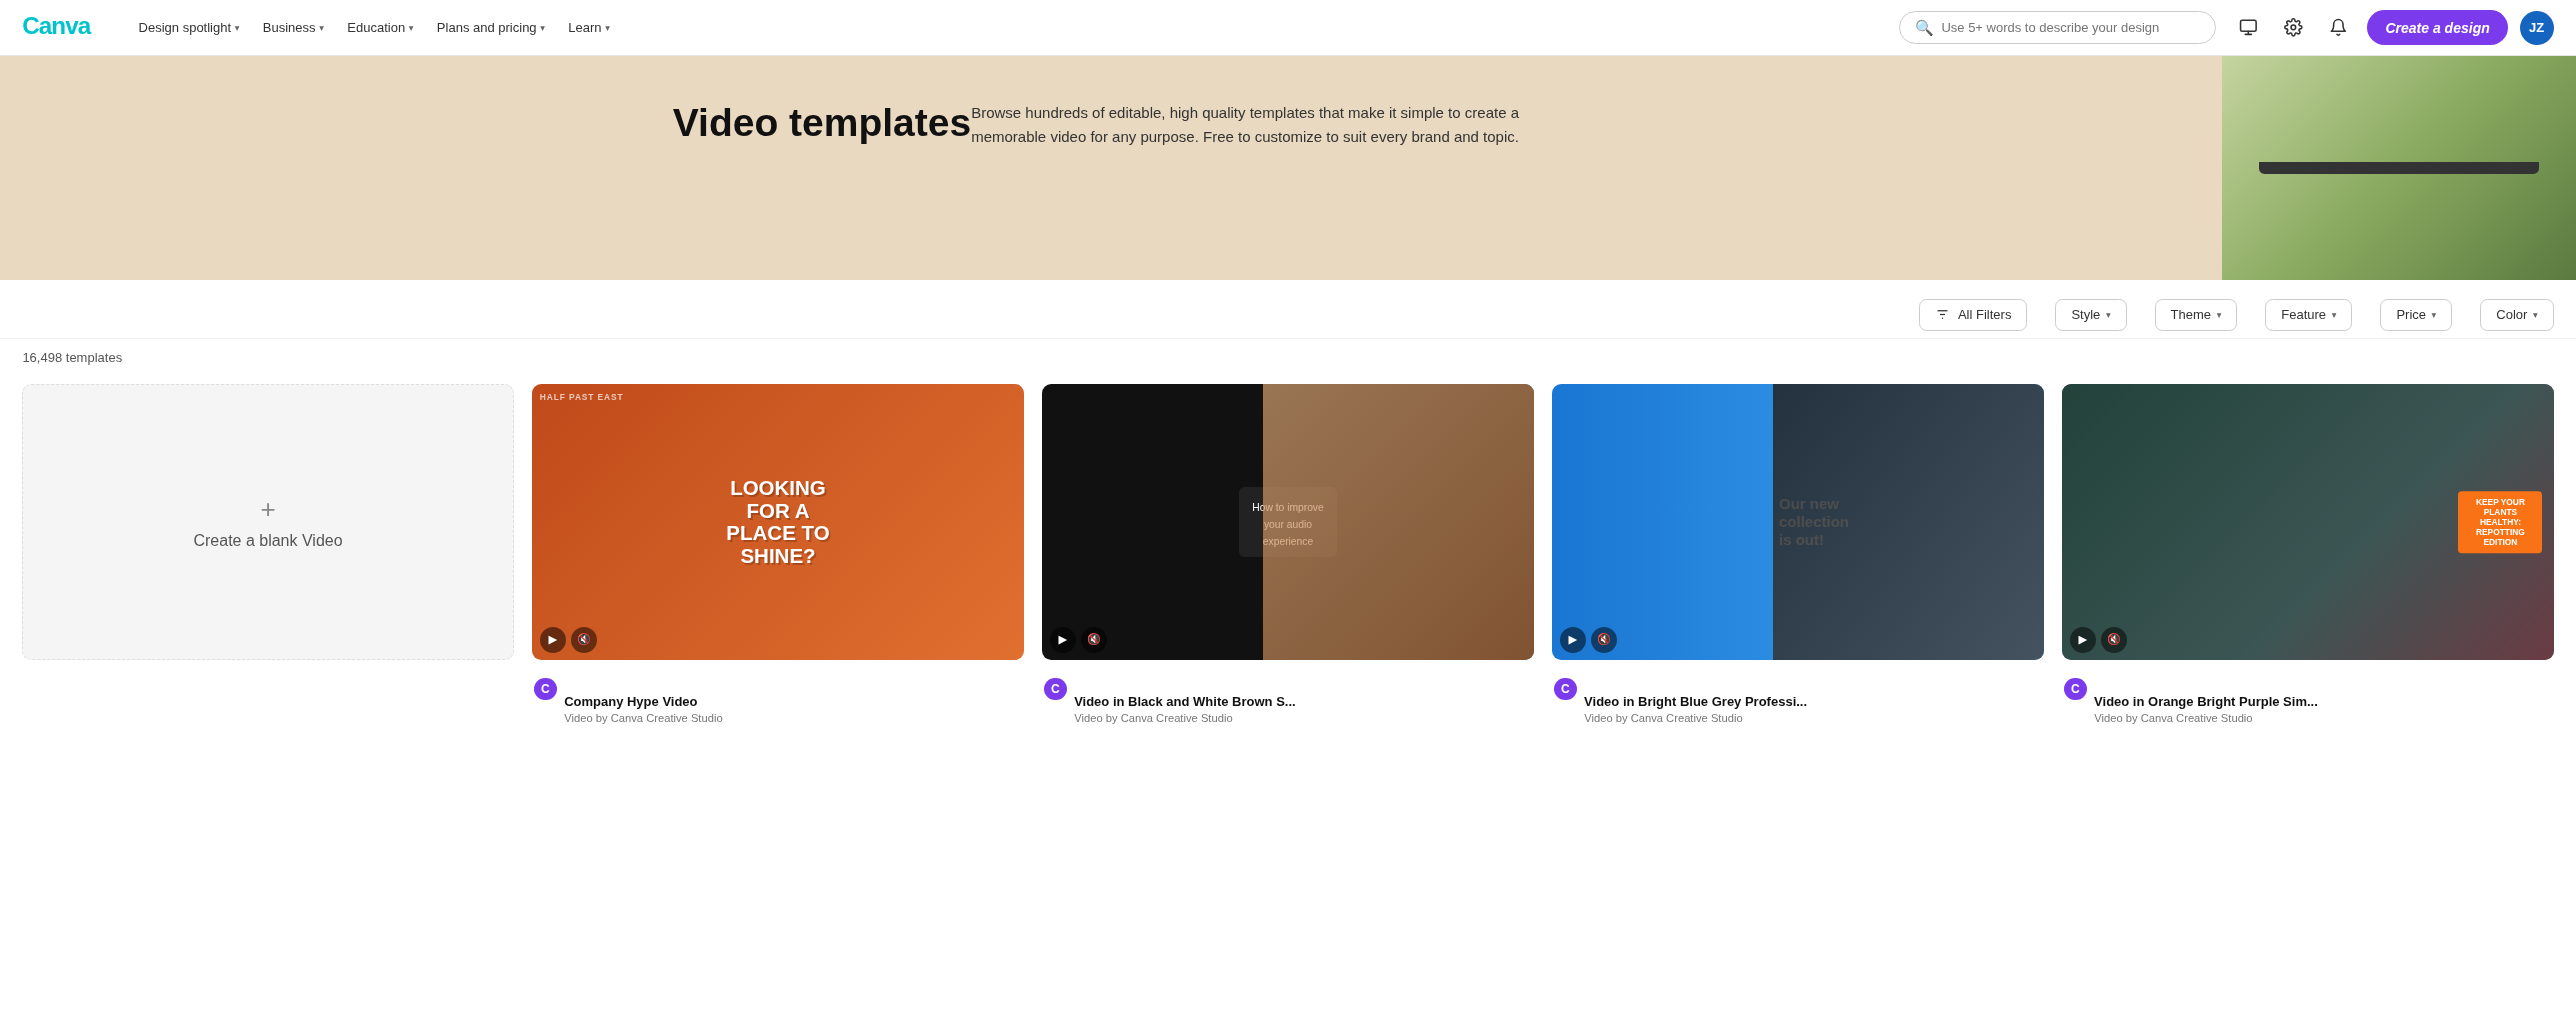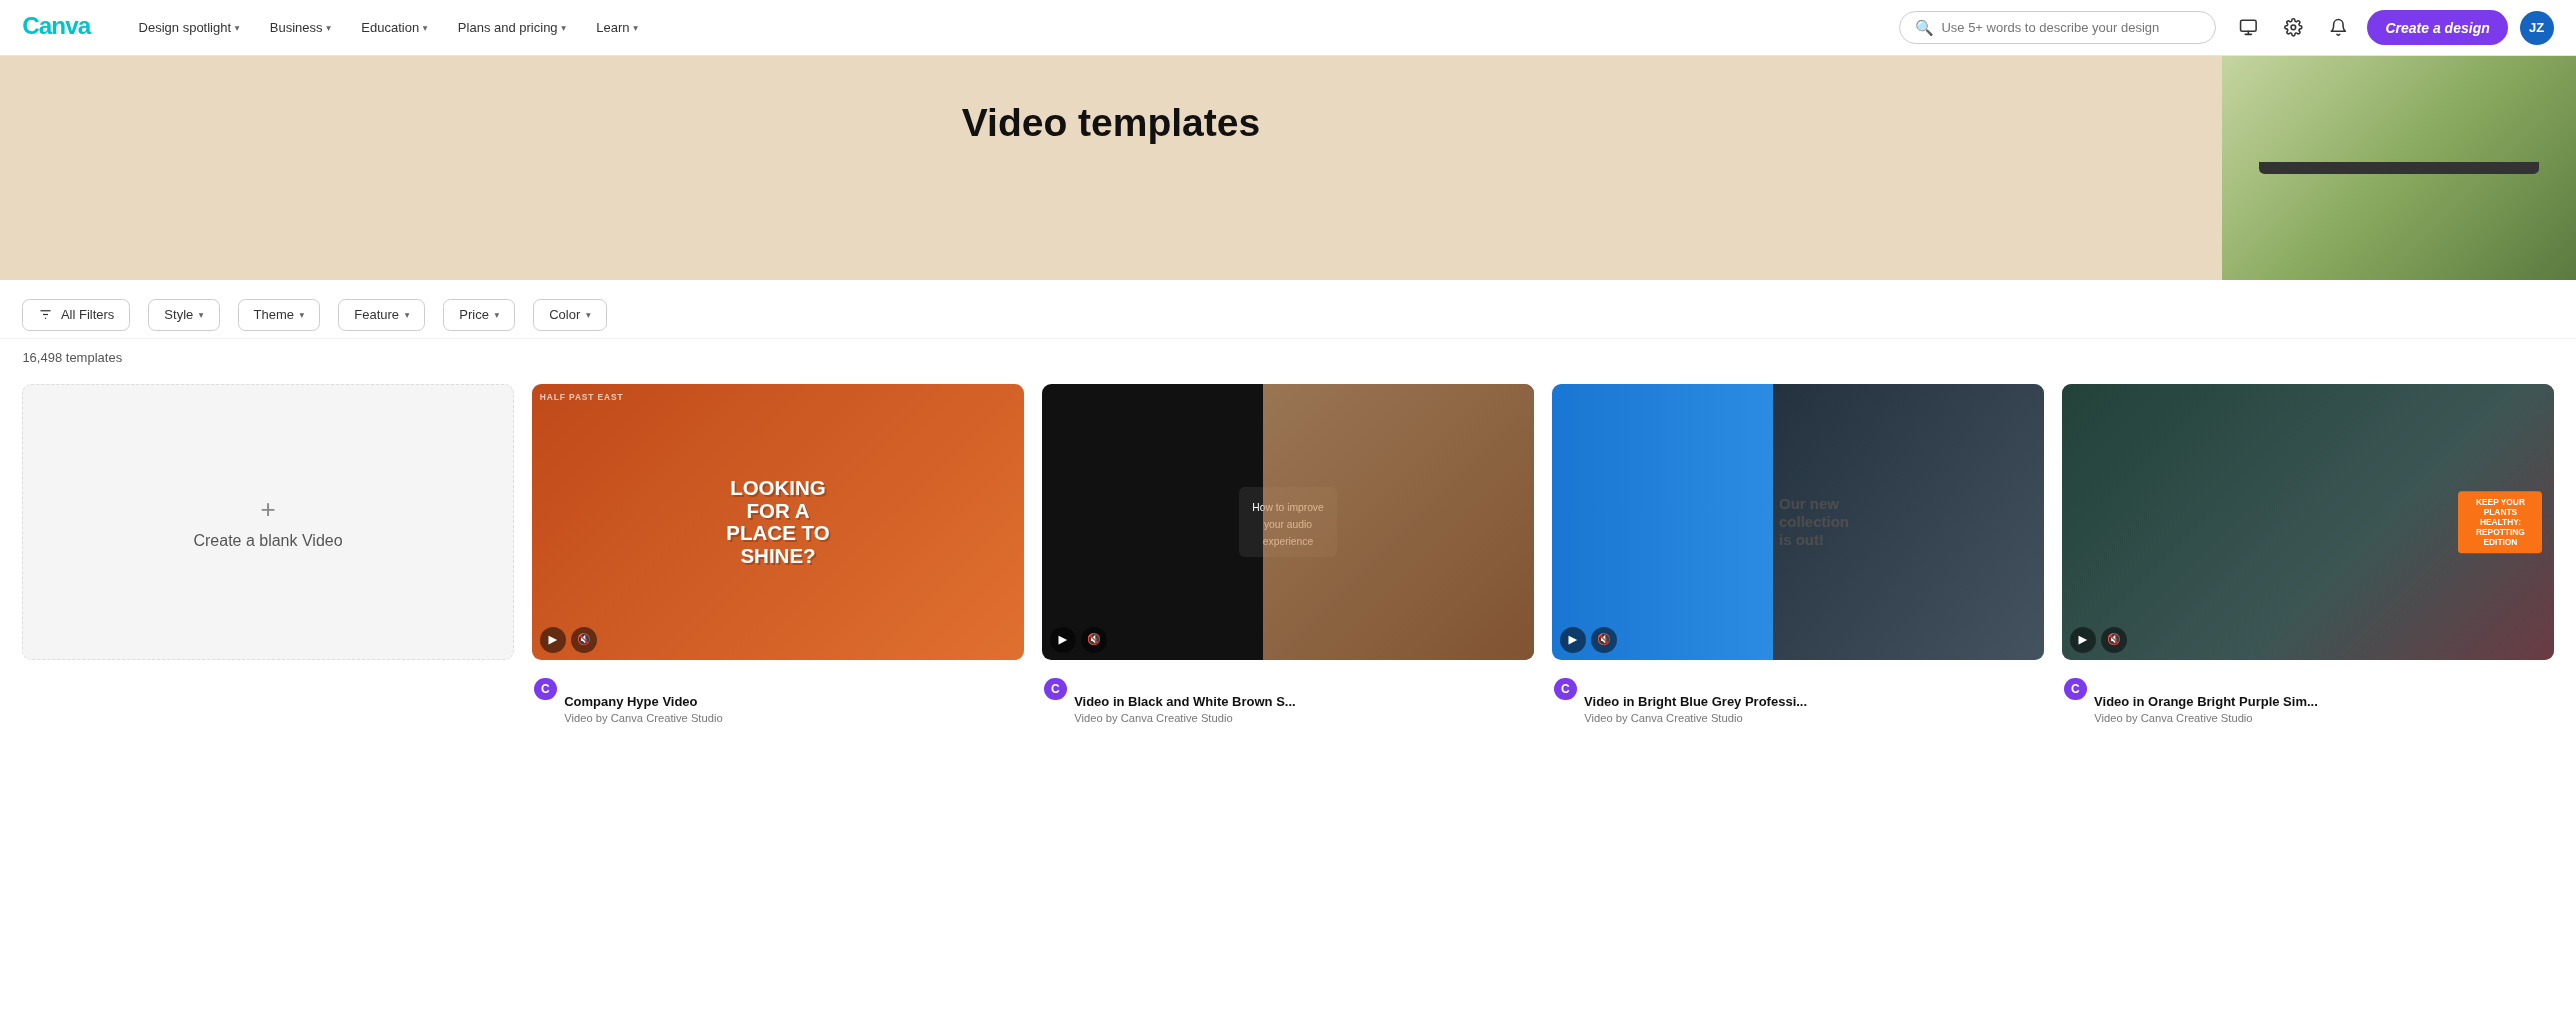"Design spotlight" .navbar-nav { gap: 8px -> 1px }
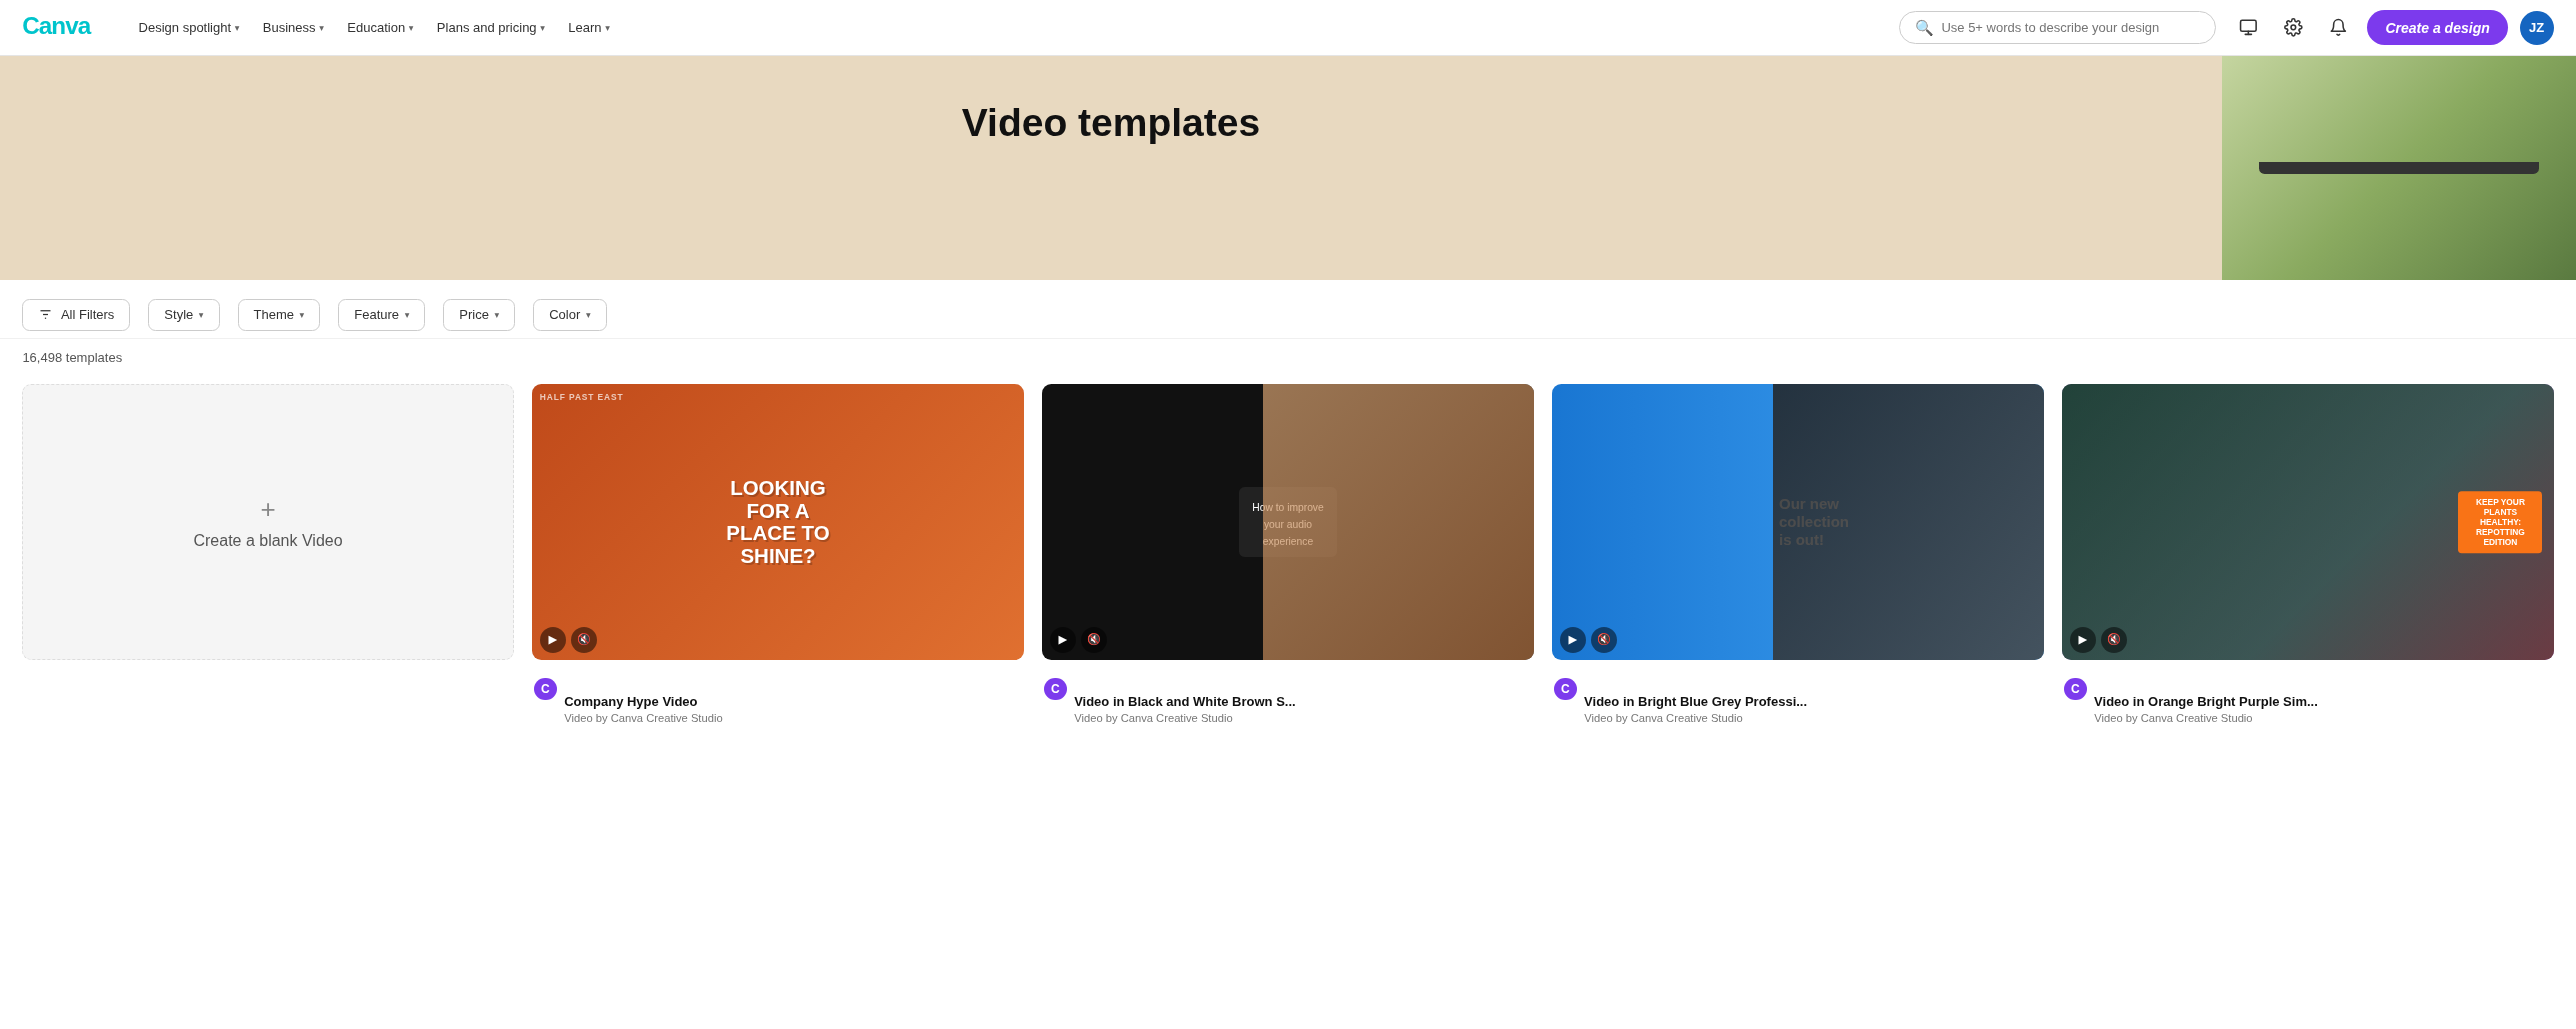"Browse hundreds of editable, high" p.hero-desc { html: none -> <p>Browse hundreds of editable, high quality templates that make it simple to create a memorable video for any purpose. Free to customize to suit every brand and topic.</p> }
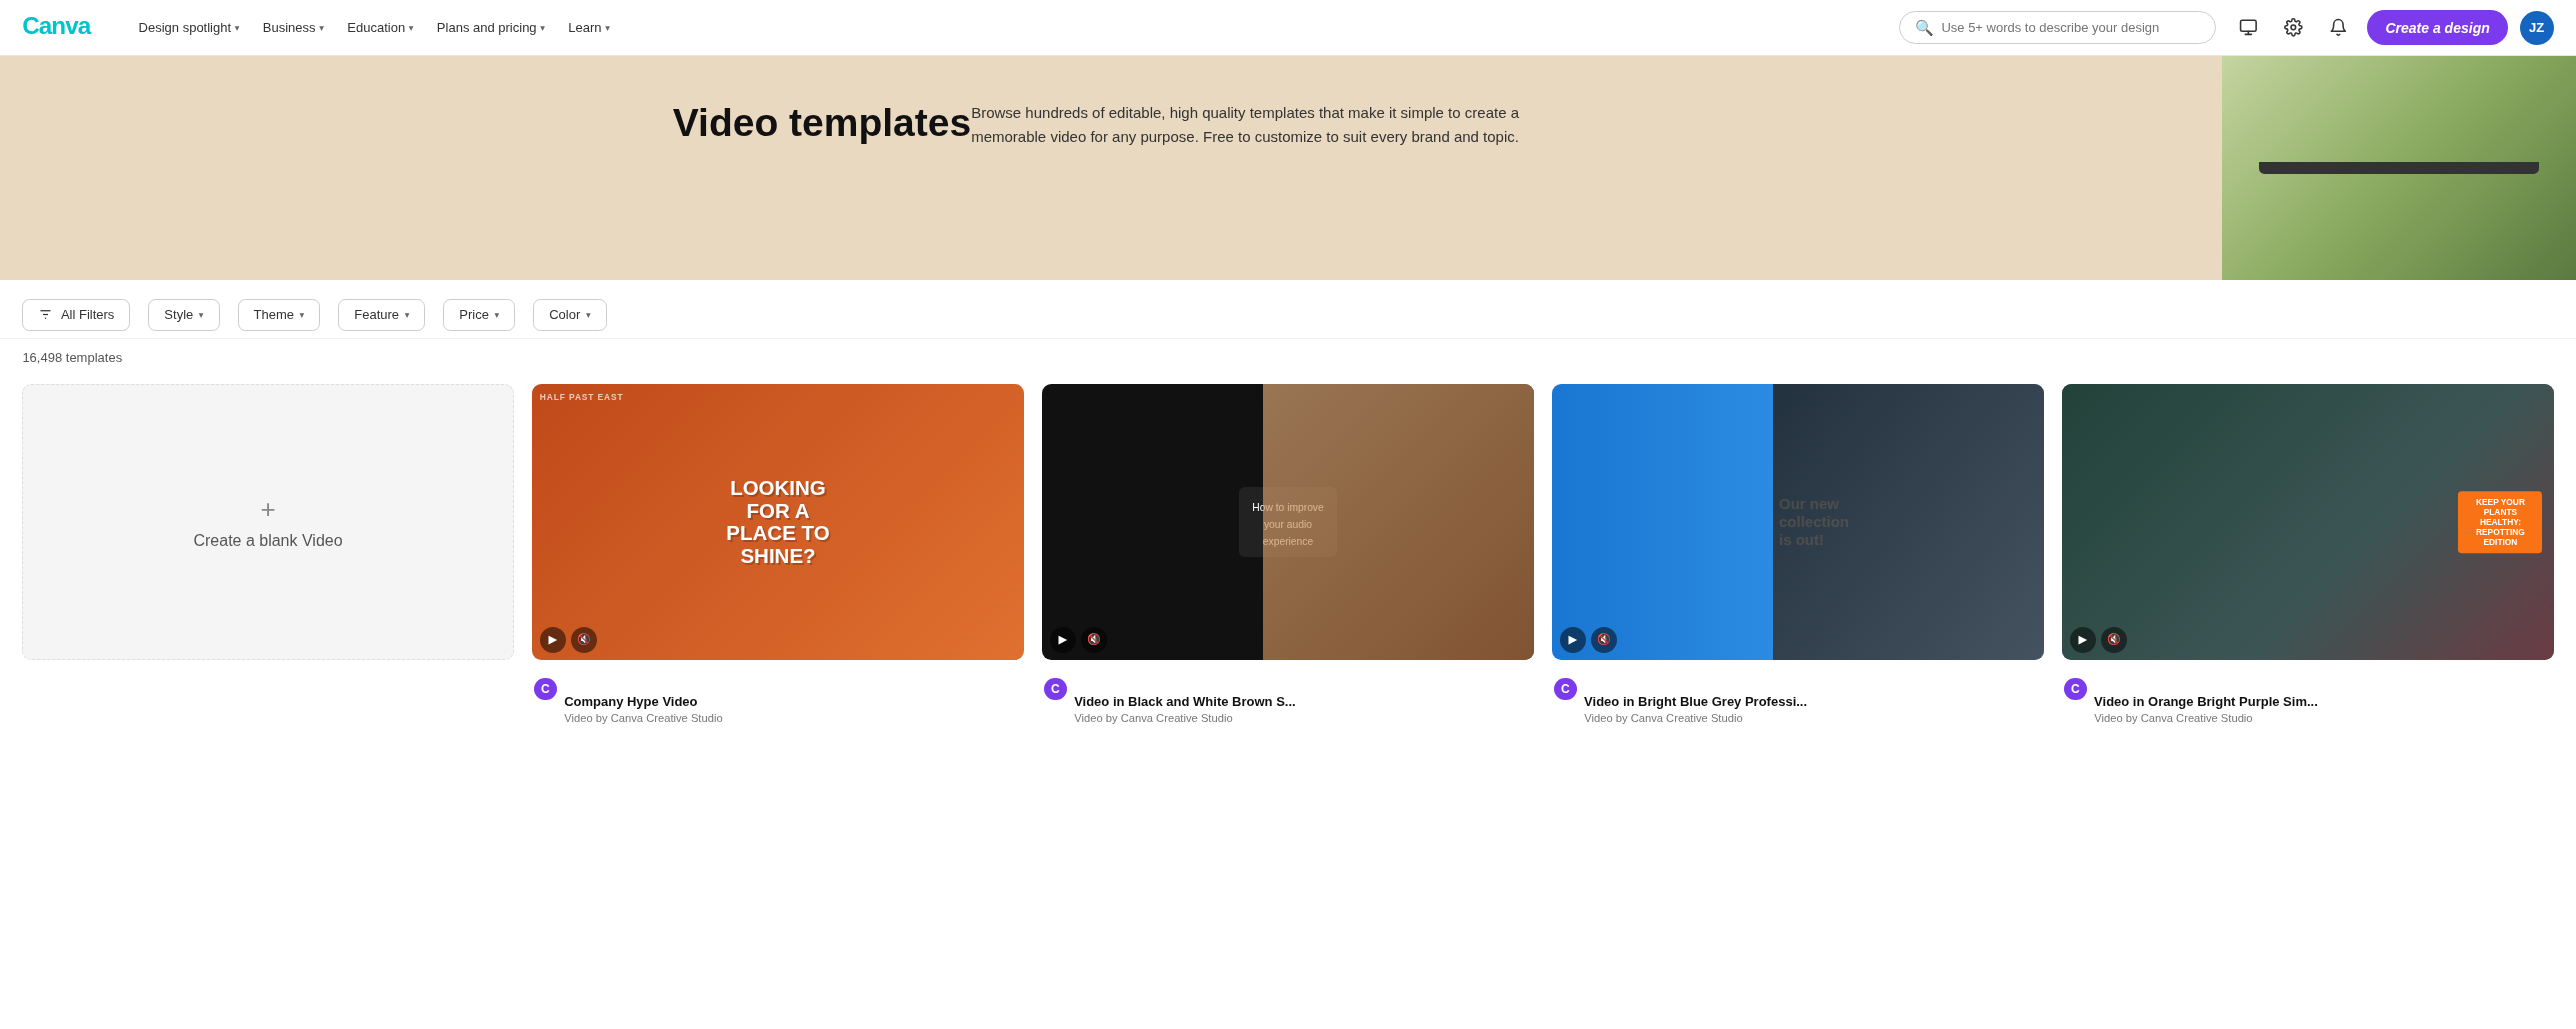"All Filters" .filters-bar { gap: 18px -> 28px; justify-content: none -> flex-end }
